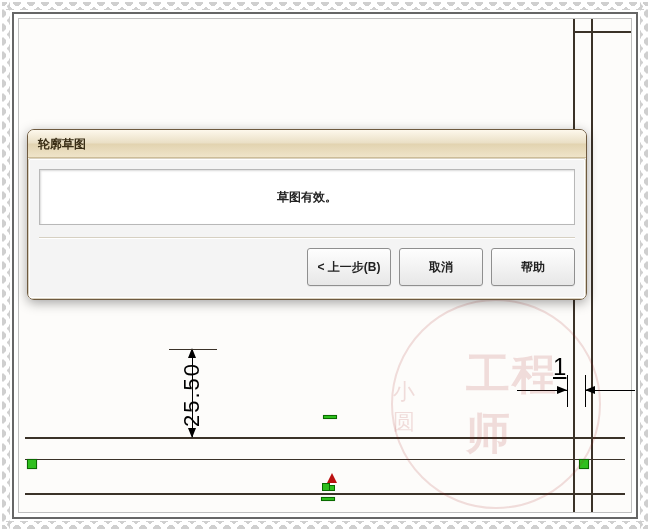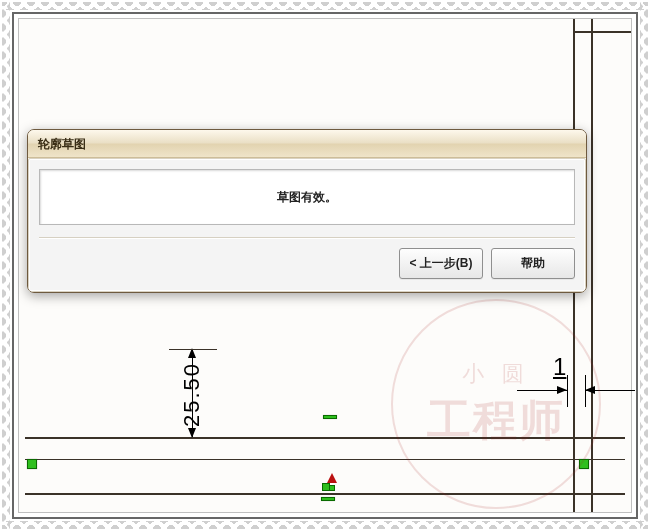"< 上一步(B)" .btn { height: 31px -> 38px }
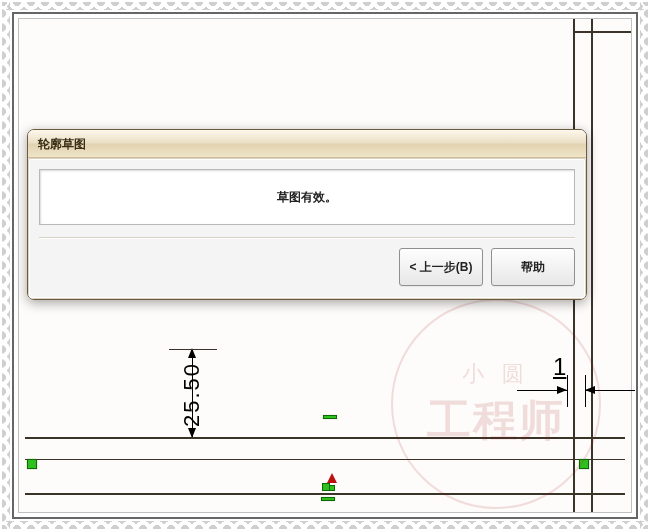"取消" div.btn { html: none -> <div>取消</div> }
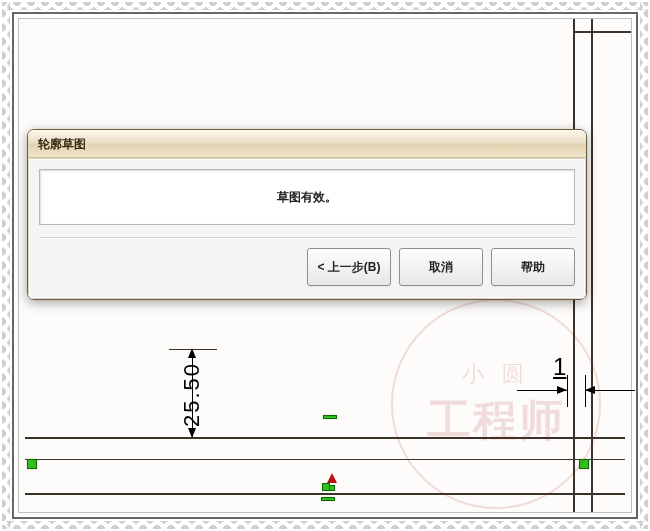"小 圆" .watermark { flex-direction: column -> row }
